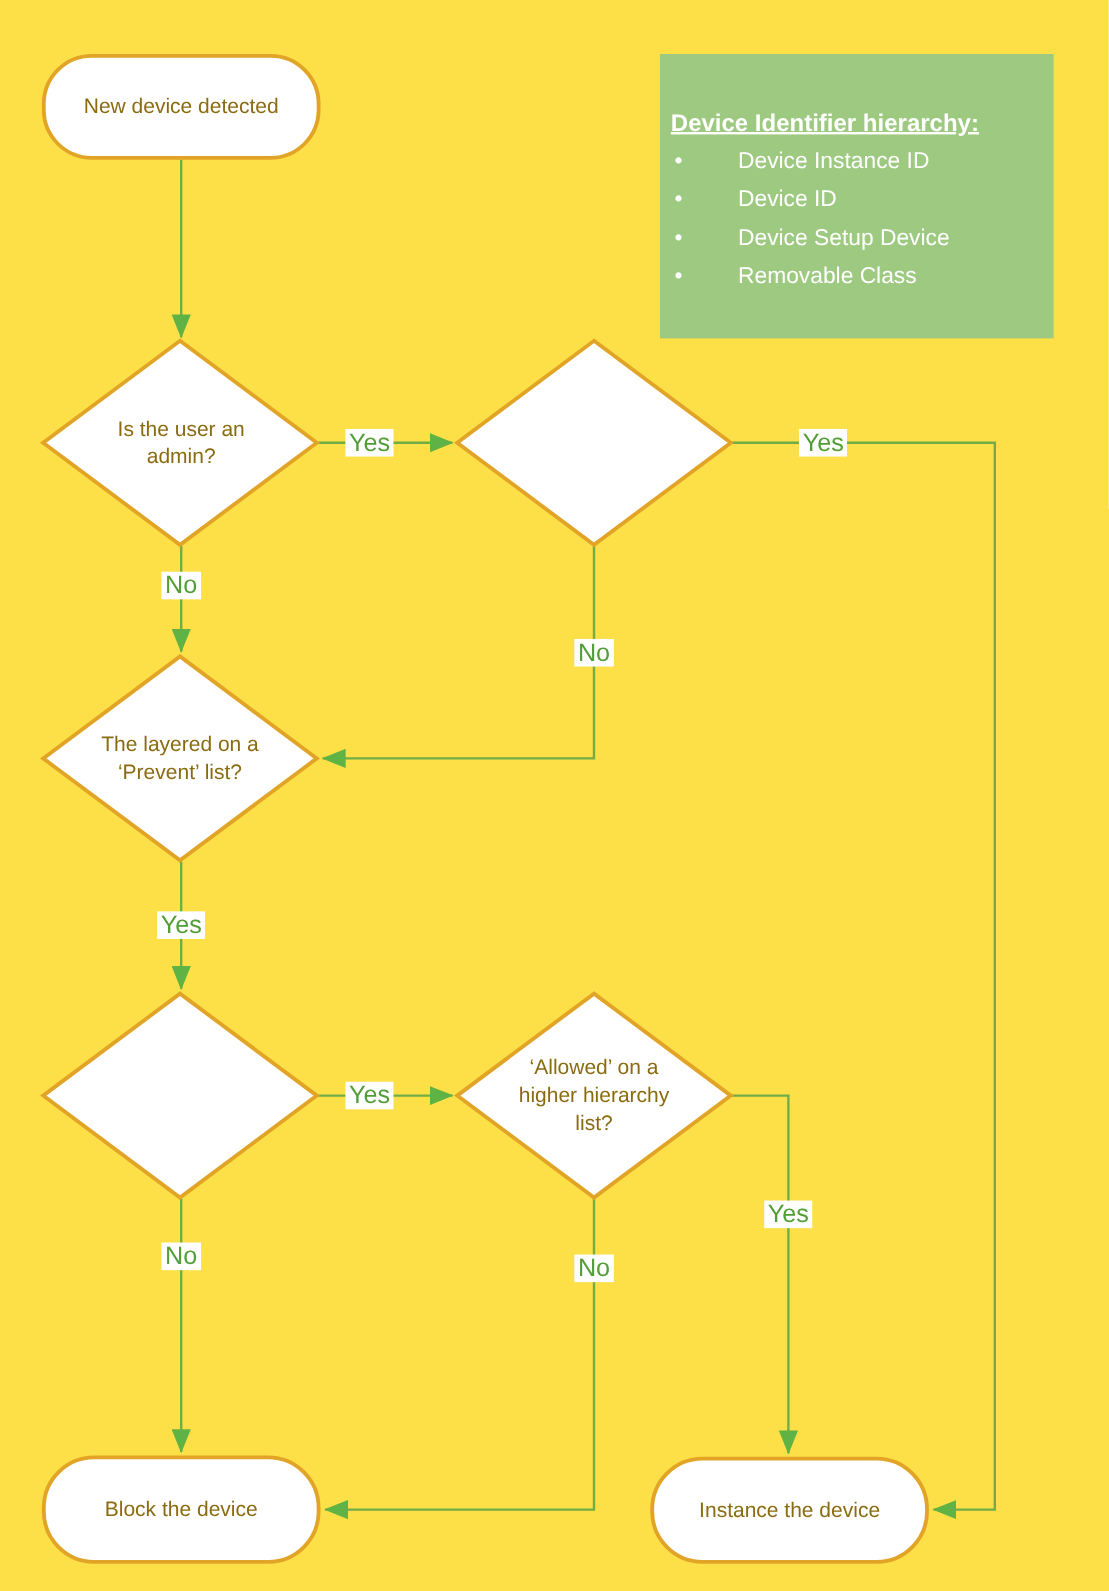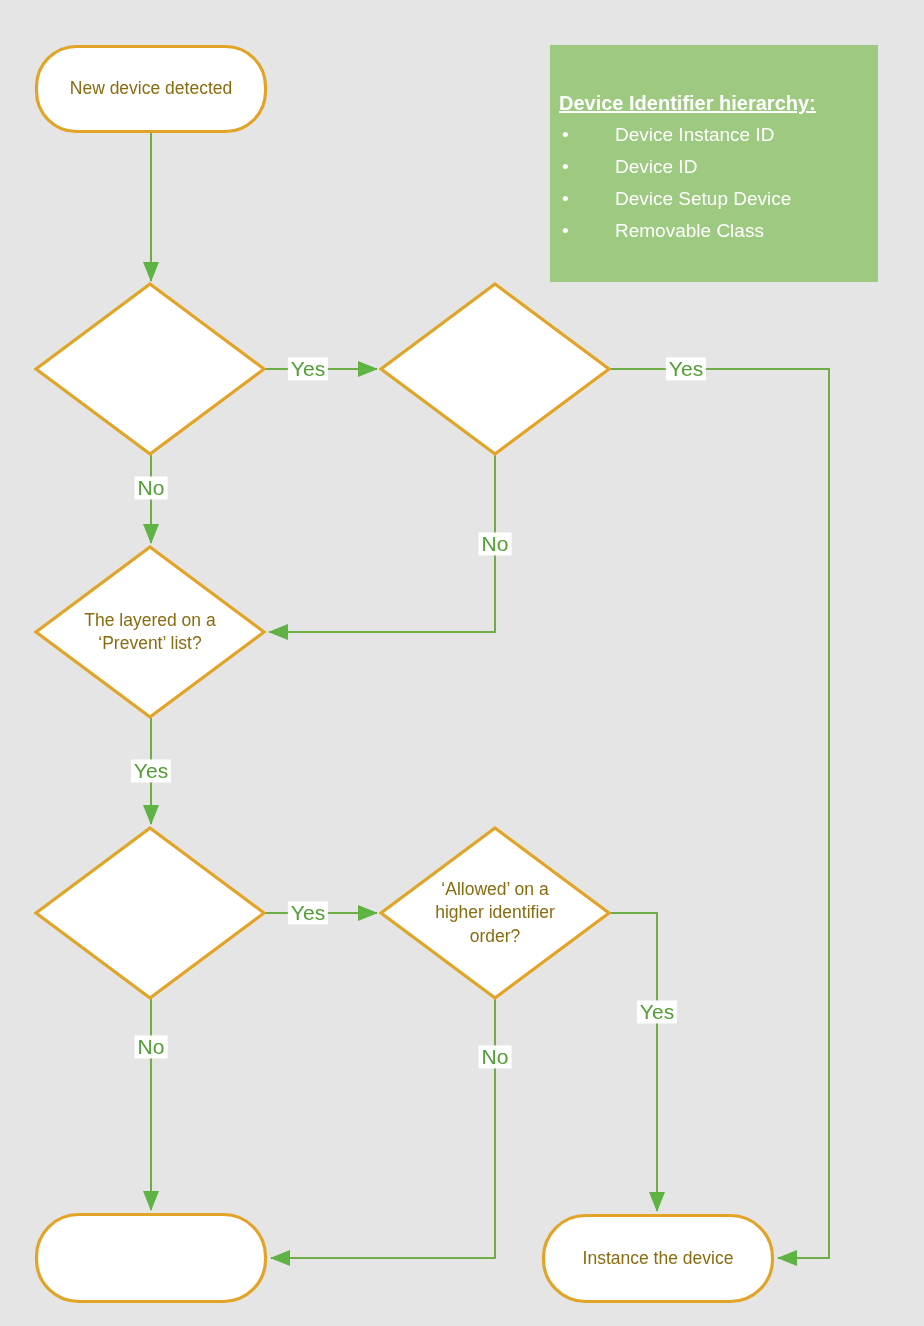"New device detected" .canvas { background: #e5e5e5 -> #fde047 }
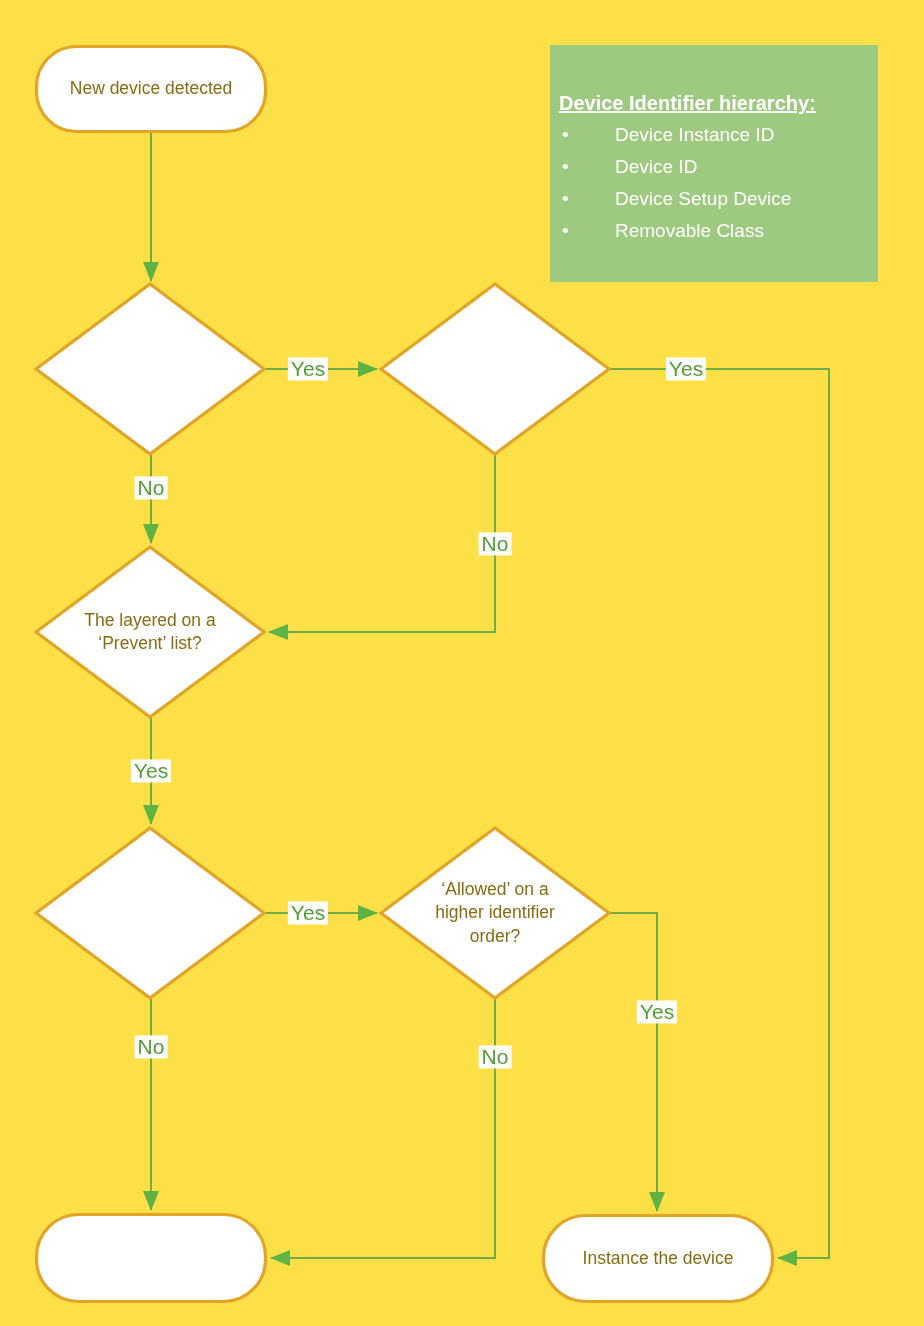"Is the user an admin?" div.node-label { html: none -> <div>Is the user an admin?</div> }
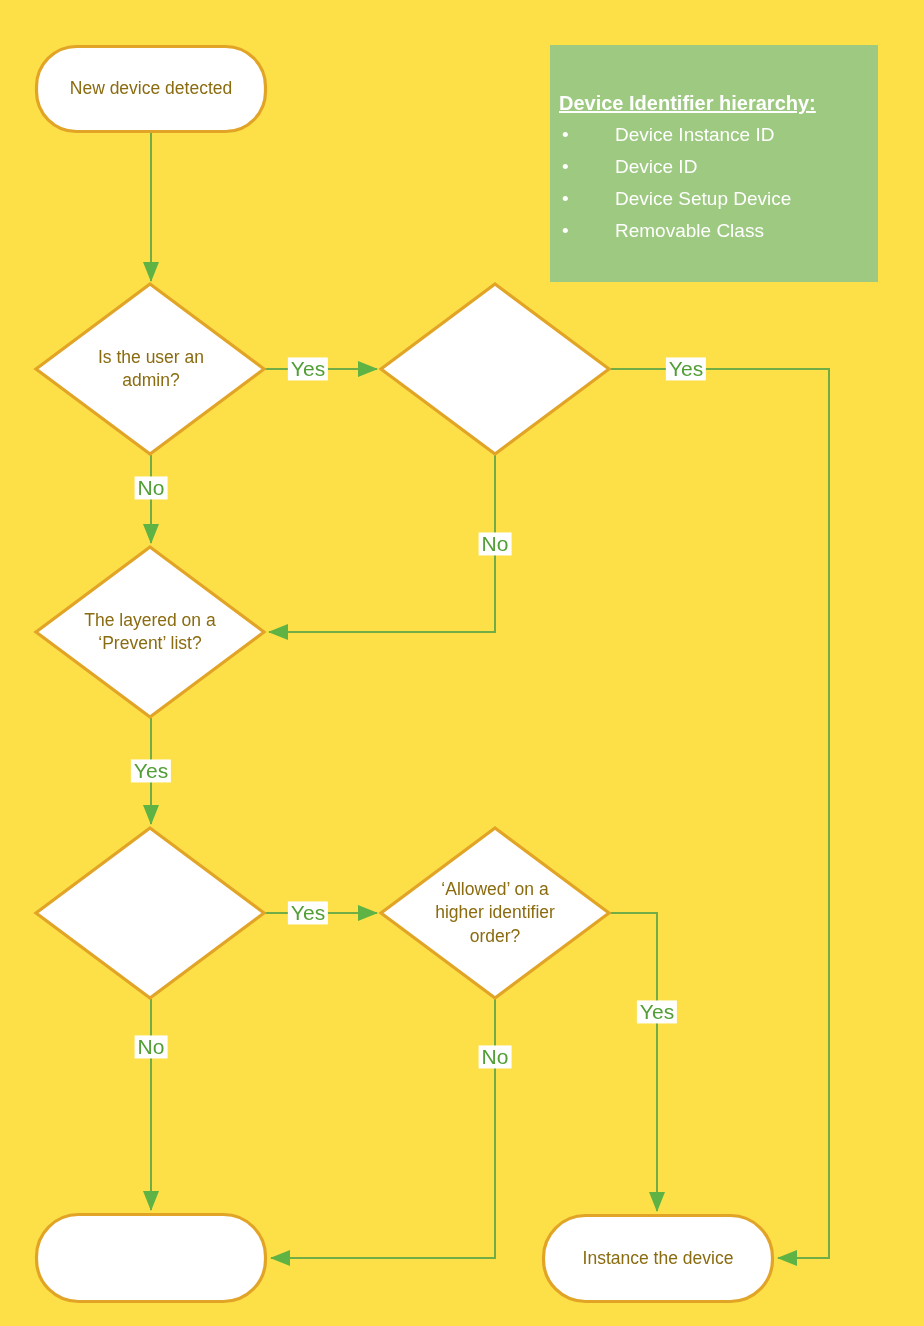"‘Allowed’ on a higher identifier" div.node-label { text: identifier order -> hierarchy list }
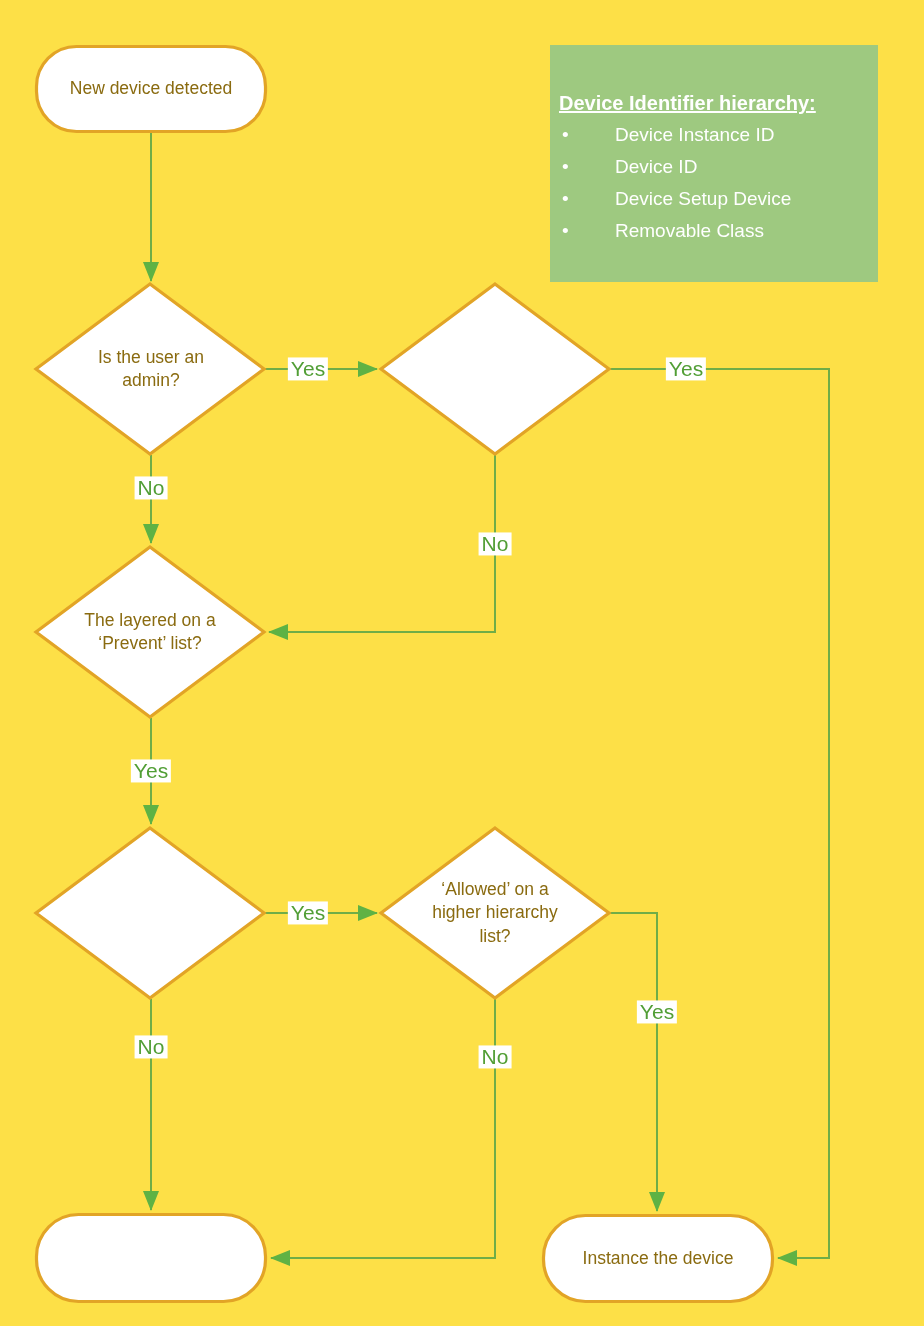"Block the device" div.node-label { html: none -> <div>Block the device</div> }
